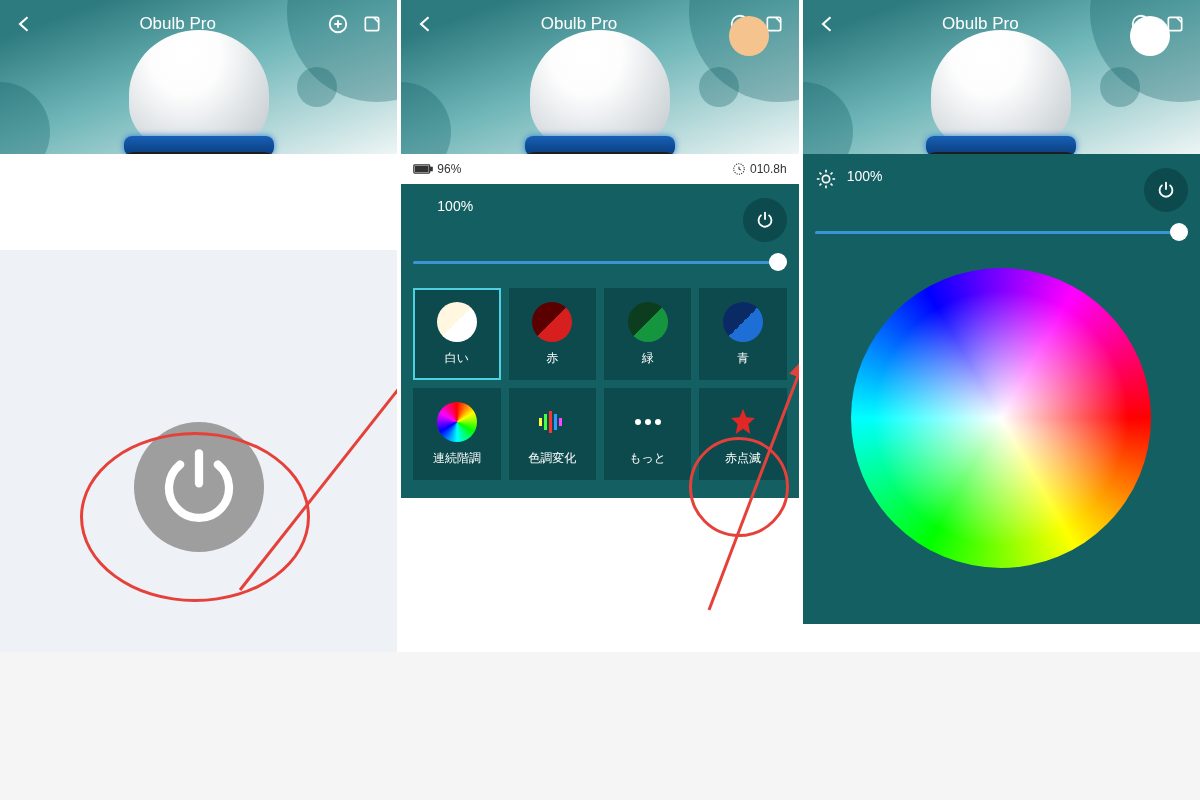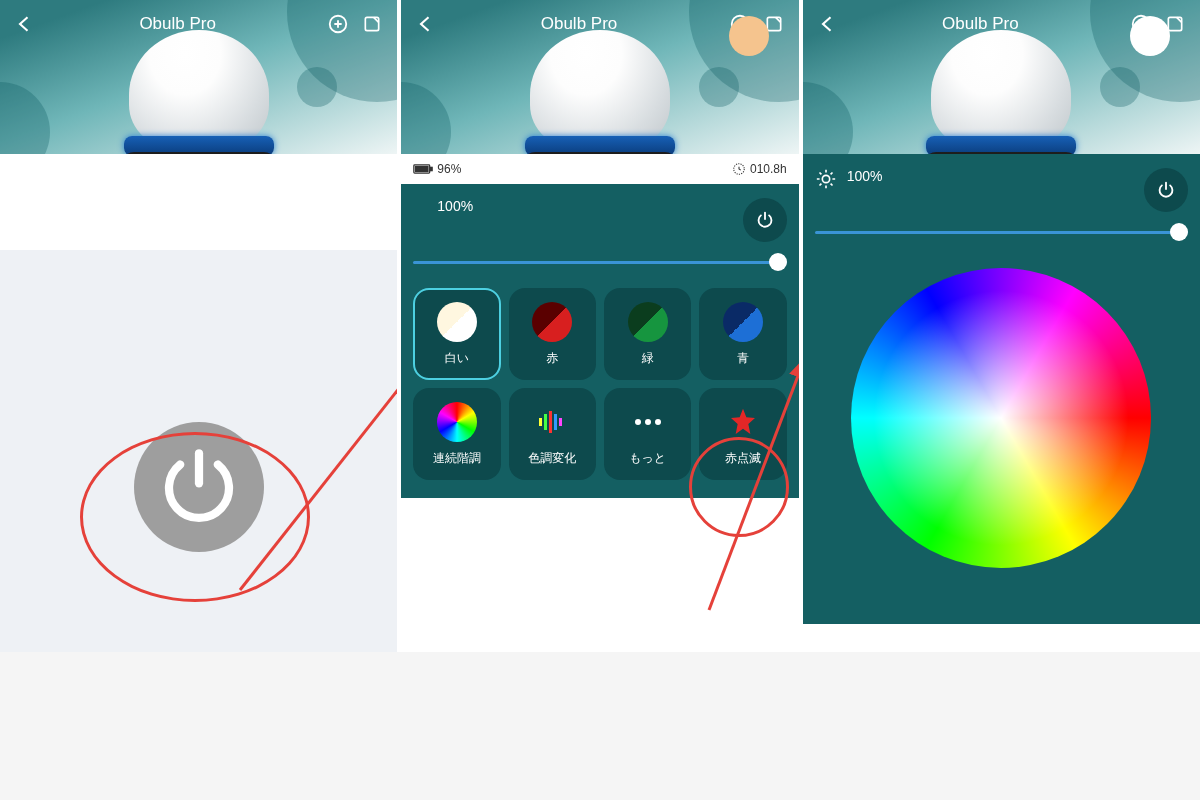"白い" .cell { border-radius: 16px -> 0 }
